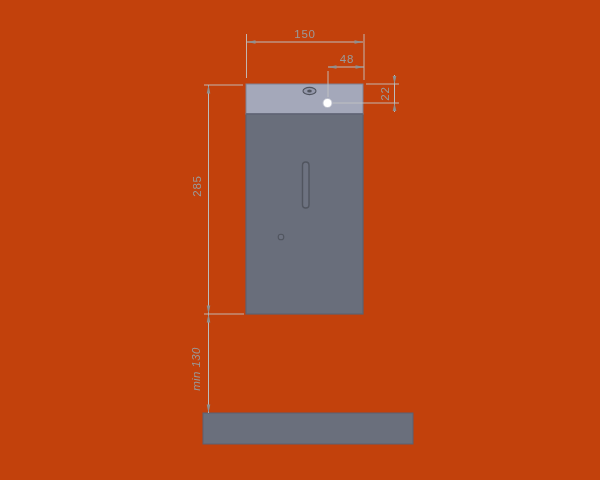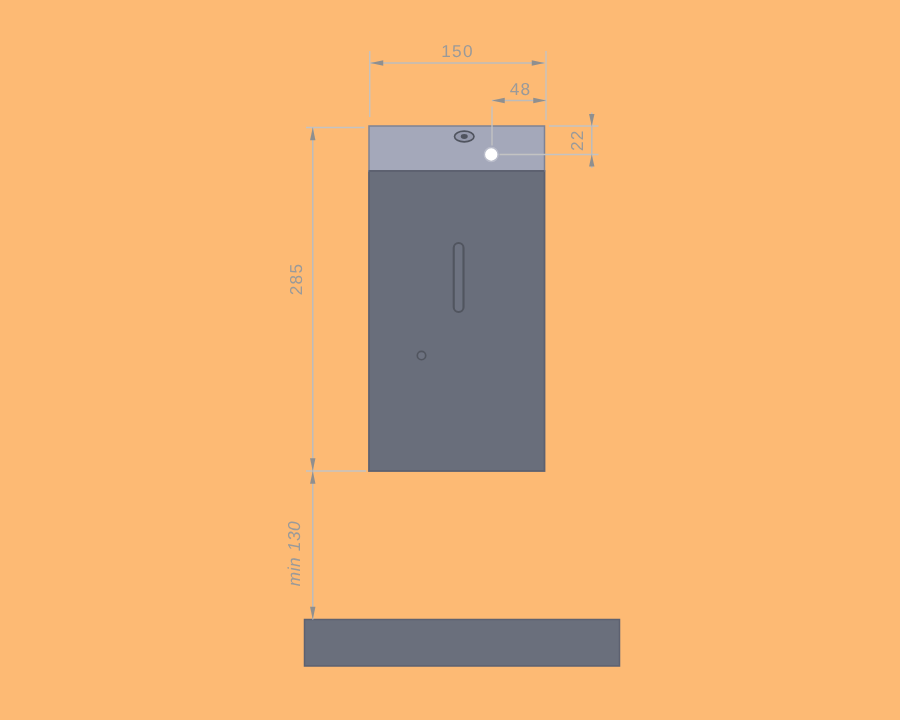"150" .canvas { background: #fdba74 -> #c2410c }
